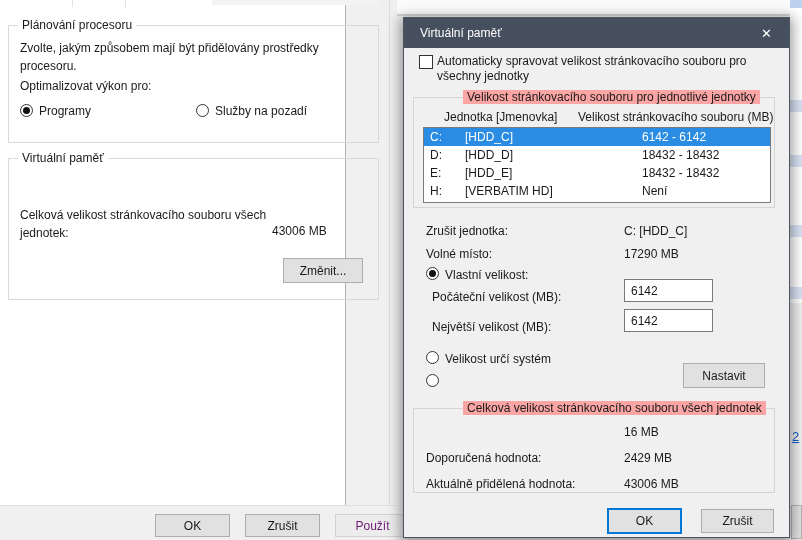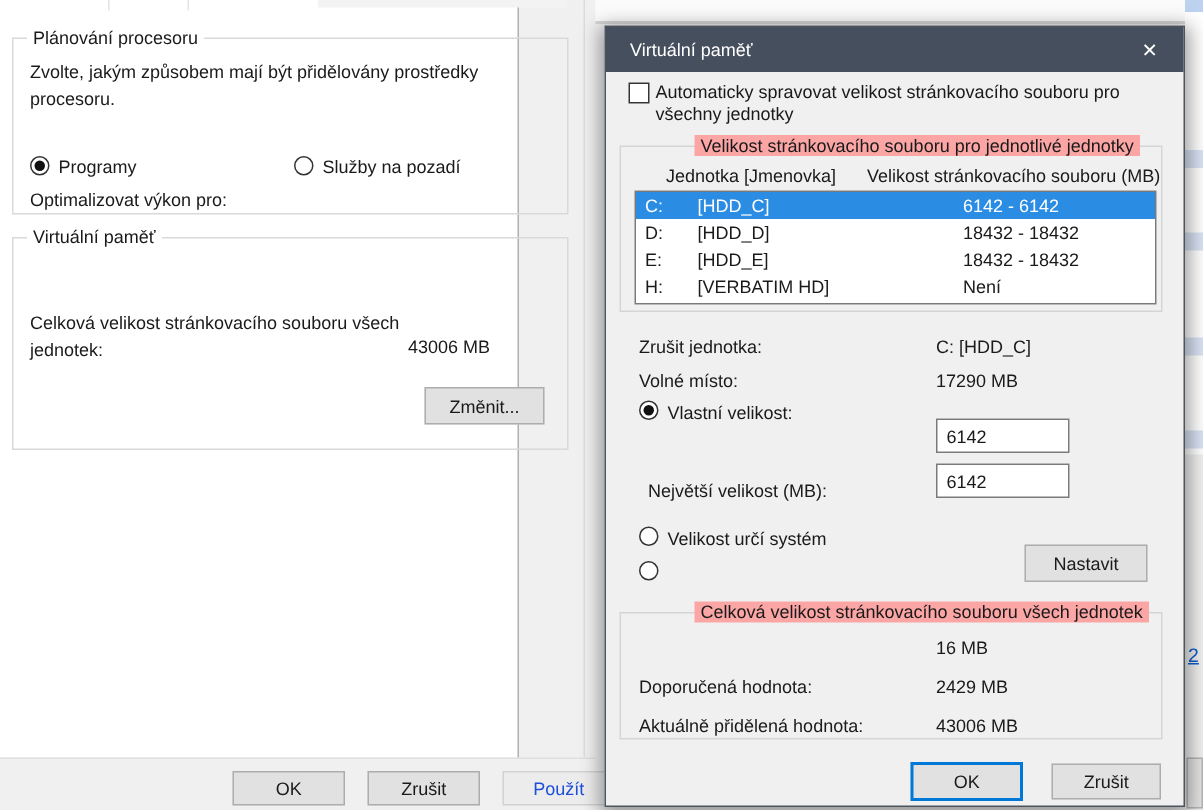"Optimalizovat výkon pro:" div.abs { margin-top: 47px -> none }
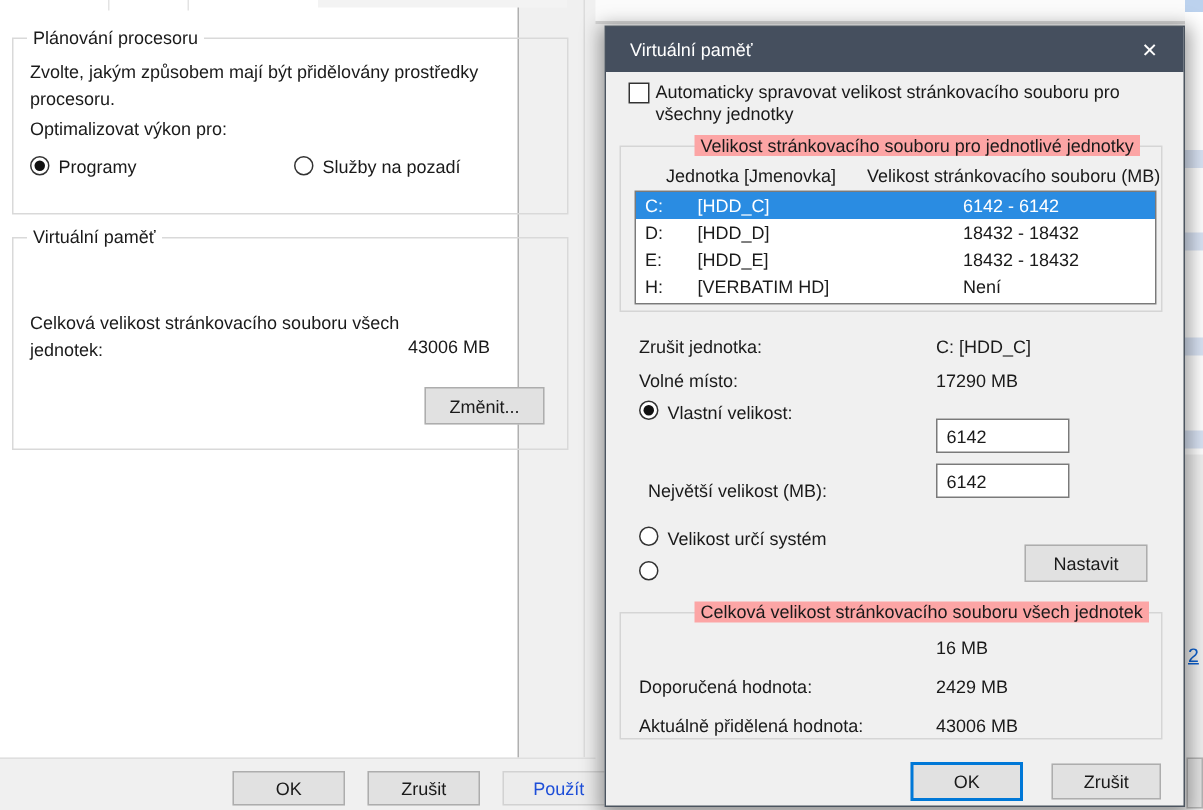"Počáteční velikost (MB):" span.abs { html: none -> <span>Počáteční velikost (MB):</span> }
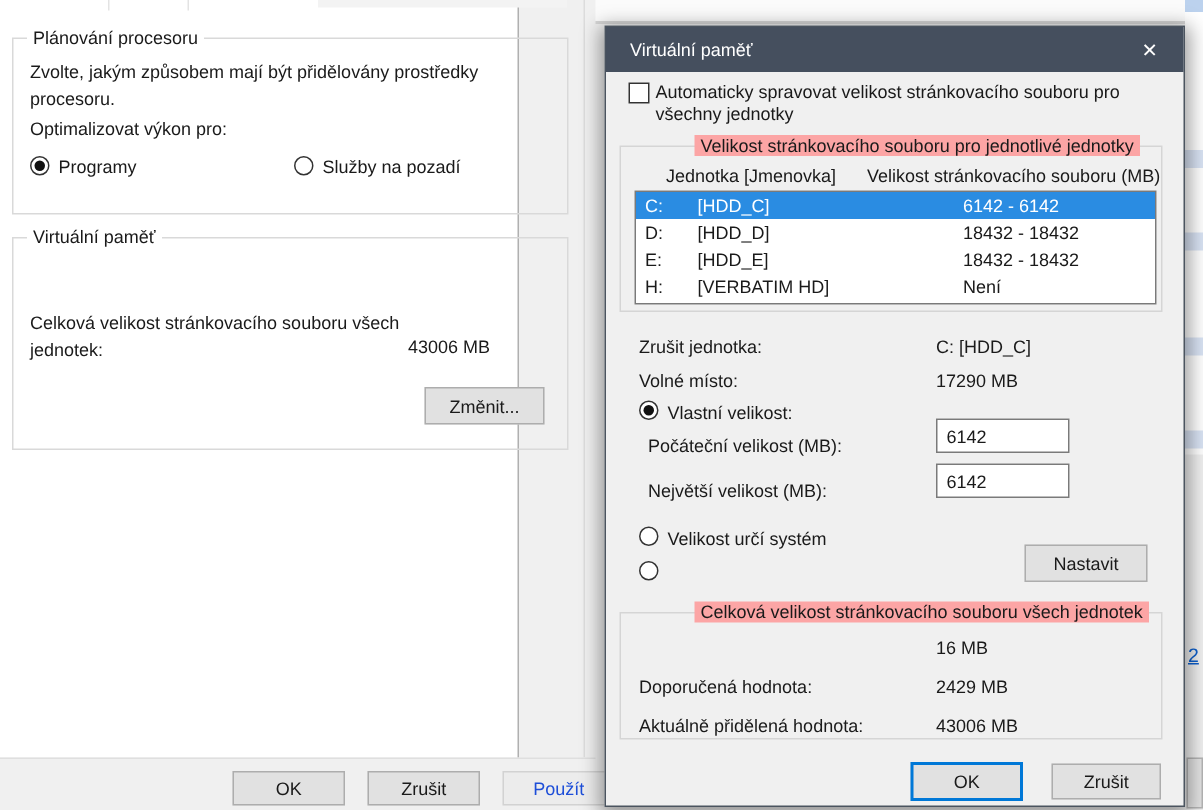"Použít" .btn.disabled { color: #1d4ed8 -> #701a75 }
